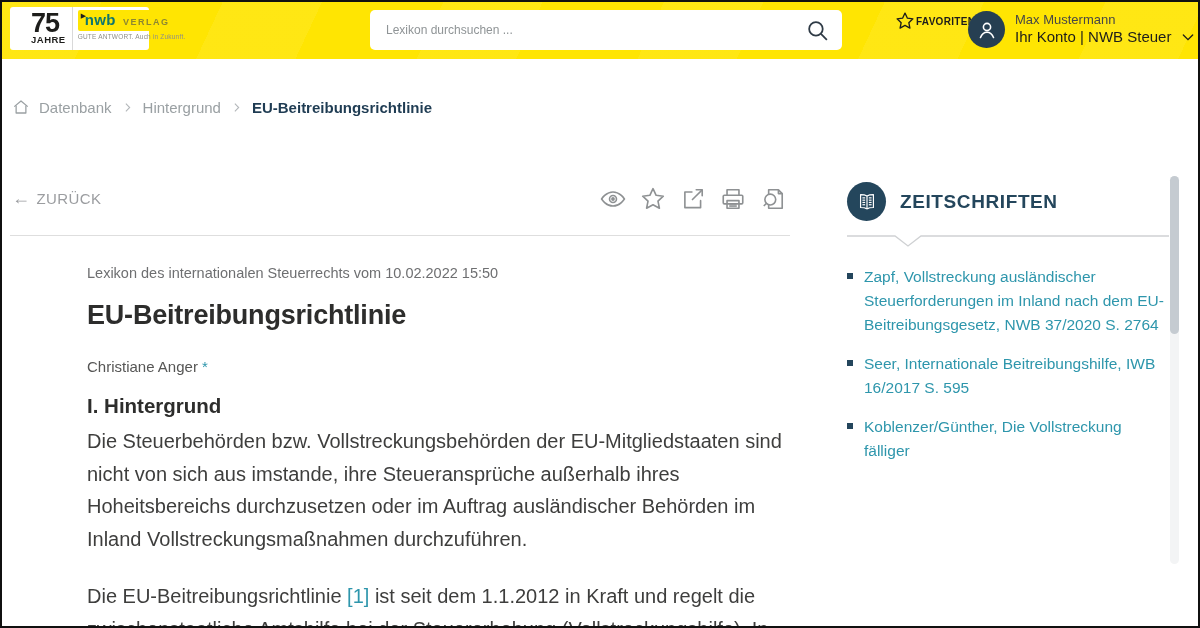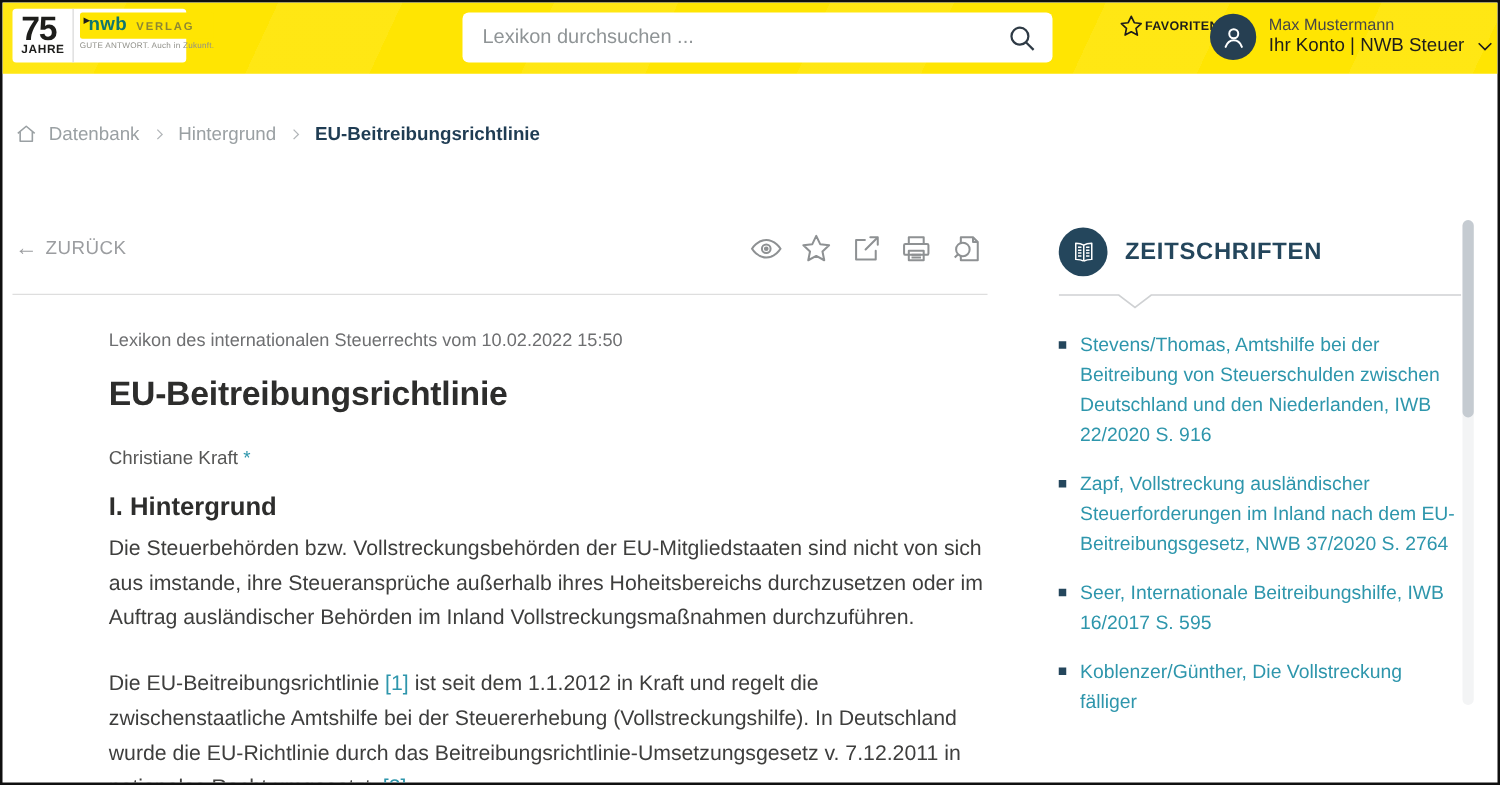"75" .logo-years { padding: 3px 6px 2px 7px -> 3px 6px 2px 21px }
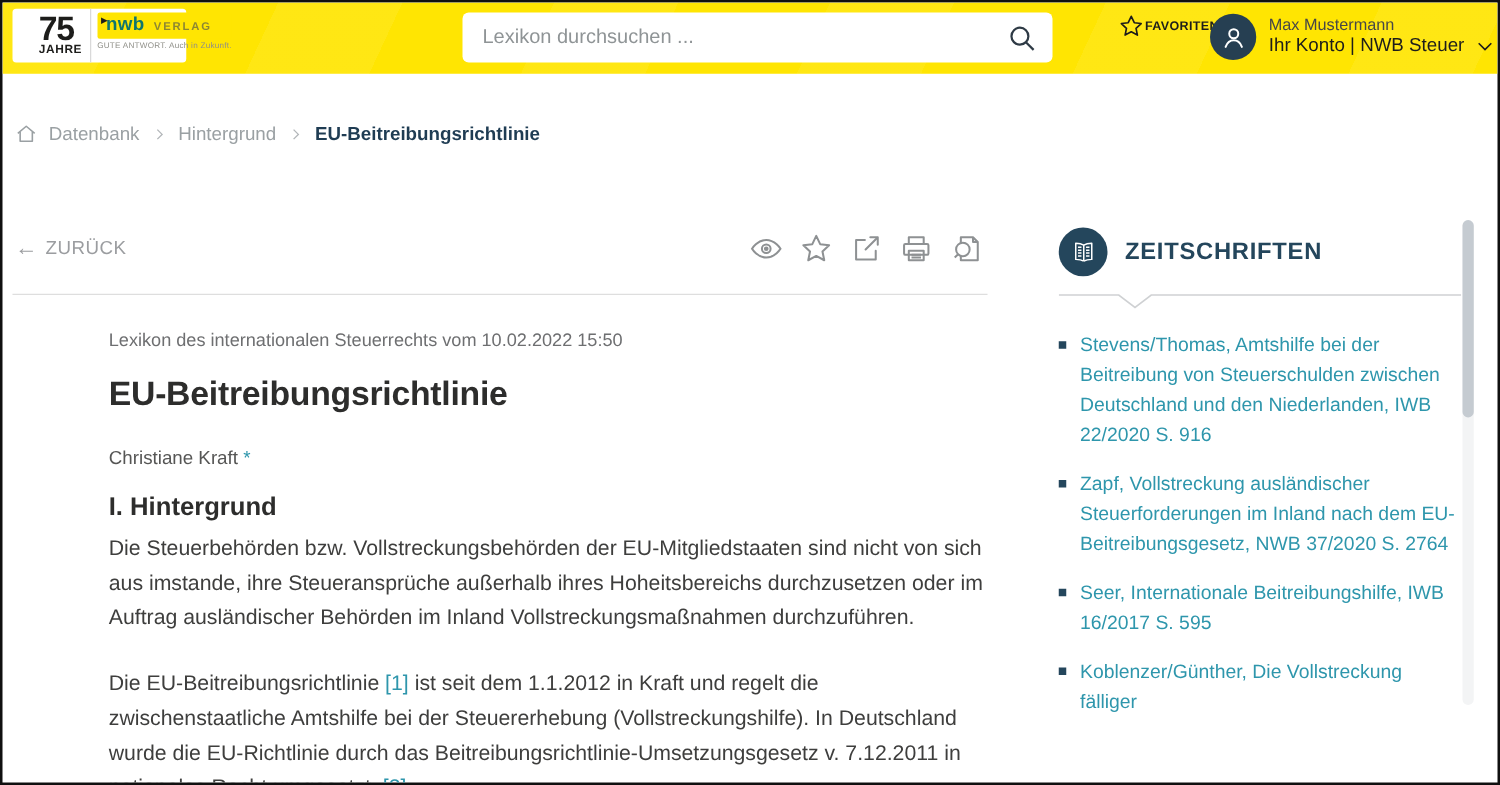"Lexikon durchsuchen ..." .searchbox input { font-size: 16px -> 12px }
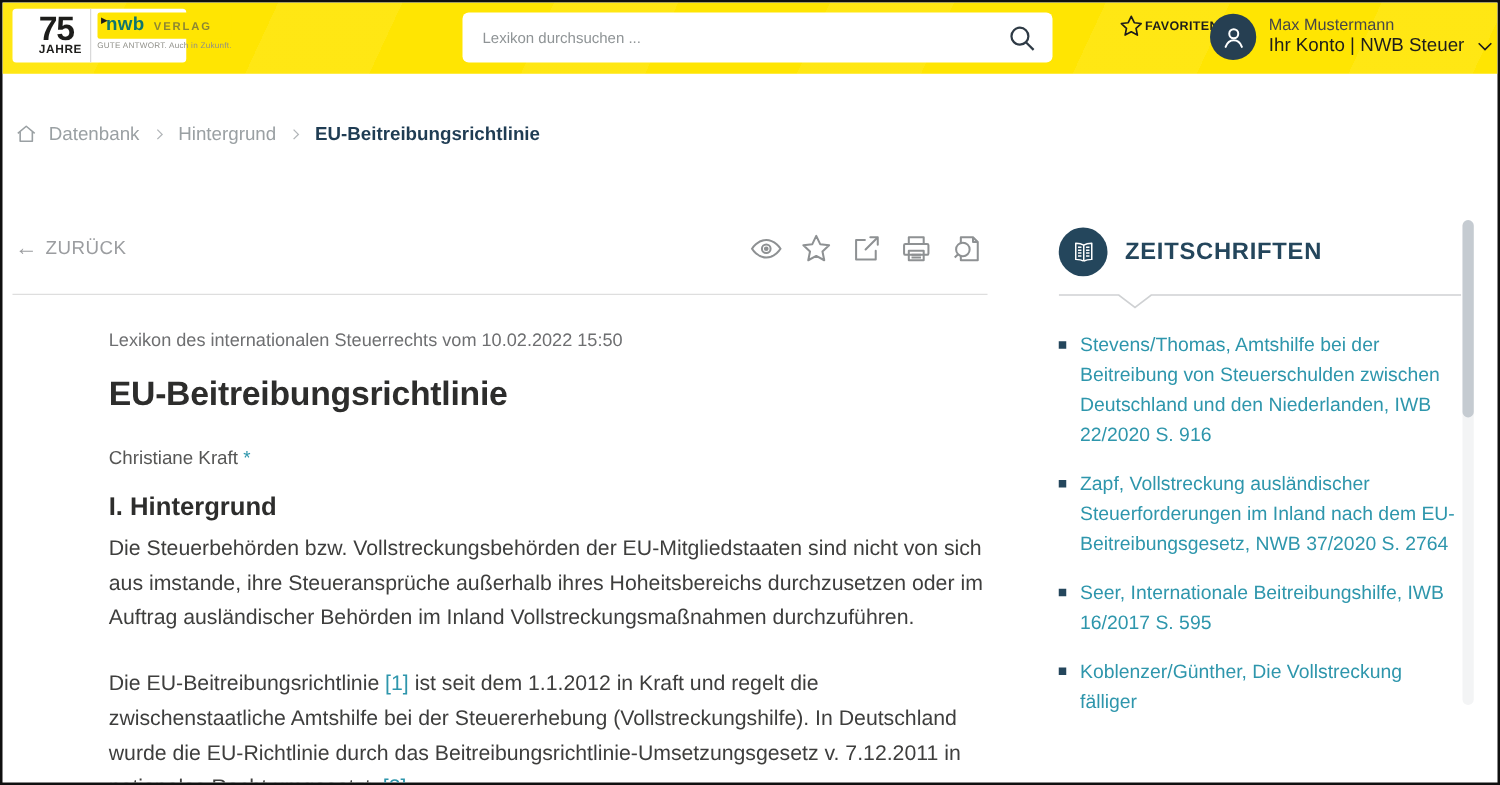"Stevens/Thomas, Amtshilfe bei der" div.sb-item { html: <div> <span></span> <span>Stevens/Thomas, Amtshilfe bei der Beitreibung von Steuerschulden zwischen Deutschland und den Niederlanden, IWB 22/2020 S. 916</span> </div> -> none }
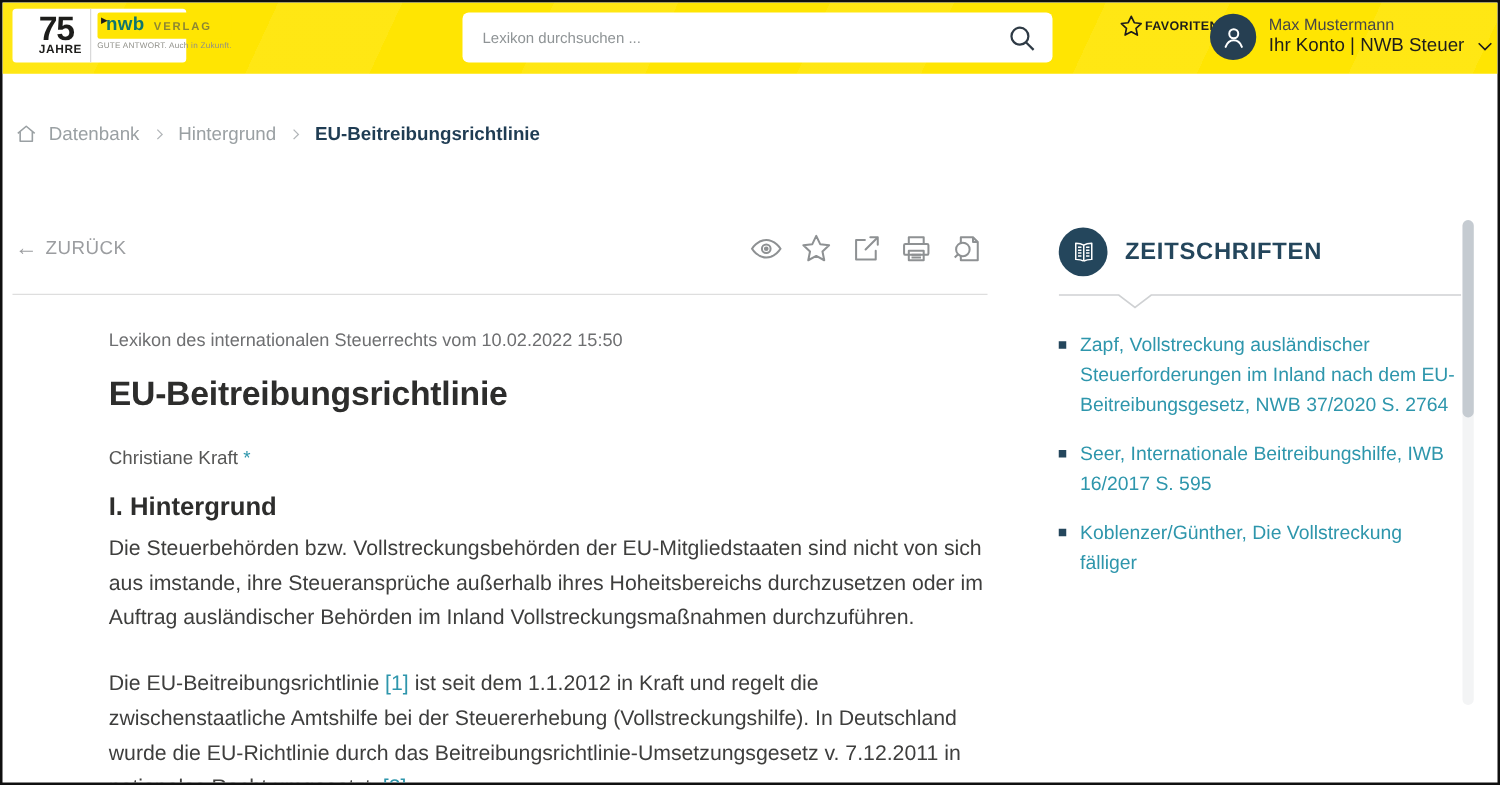"Christiane Kraft" span { text: Kraft -> Anger }
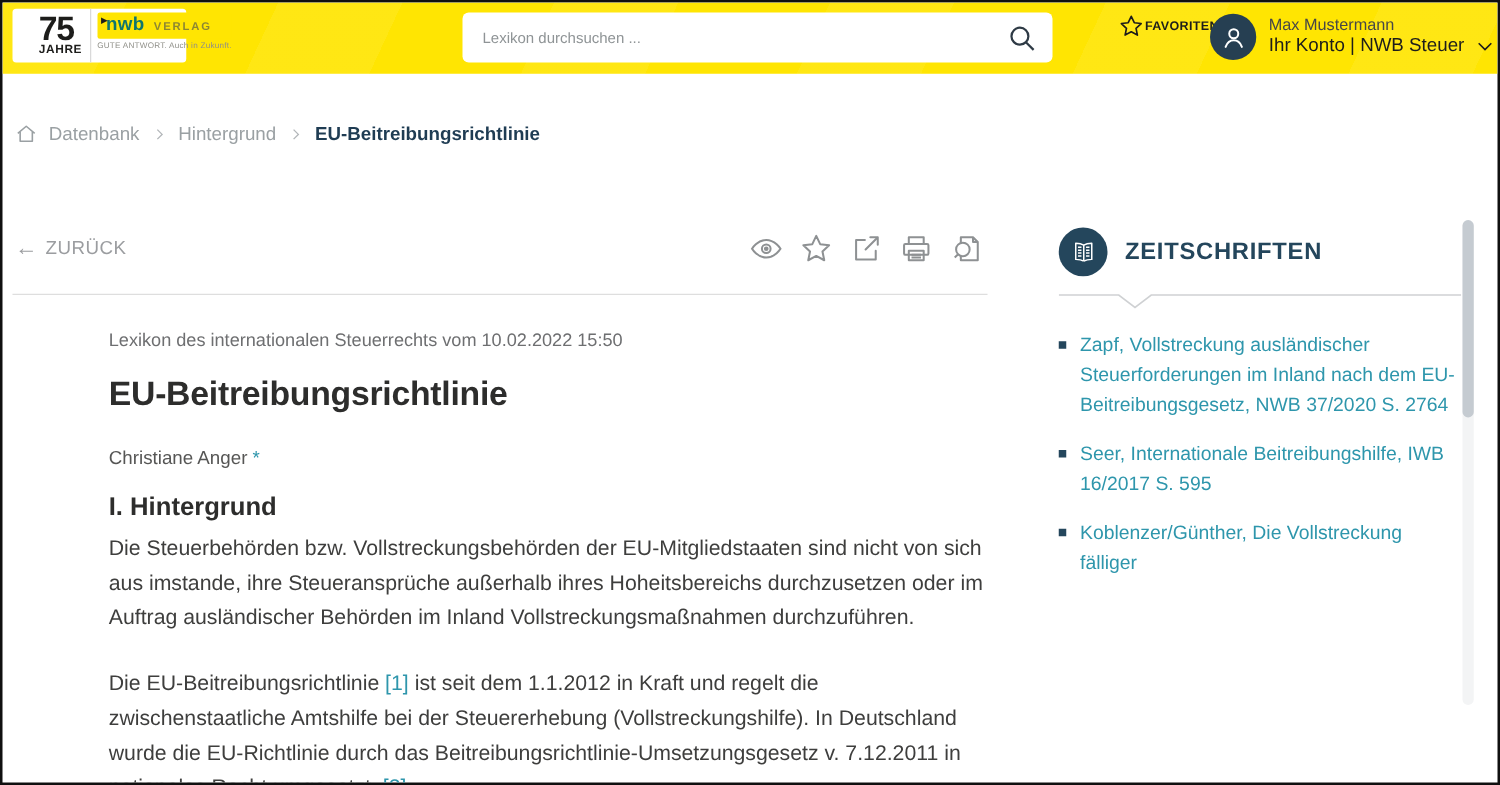"Die Steuerbehörden bzw." .art-p { font-size: 17px -> 20px }
